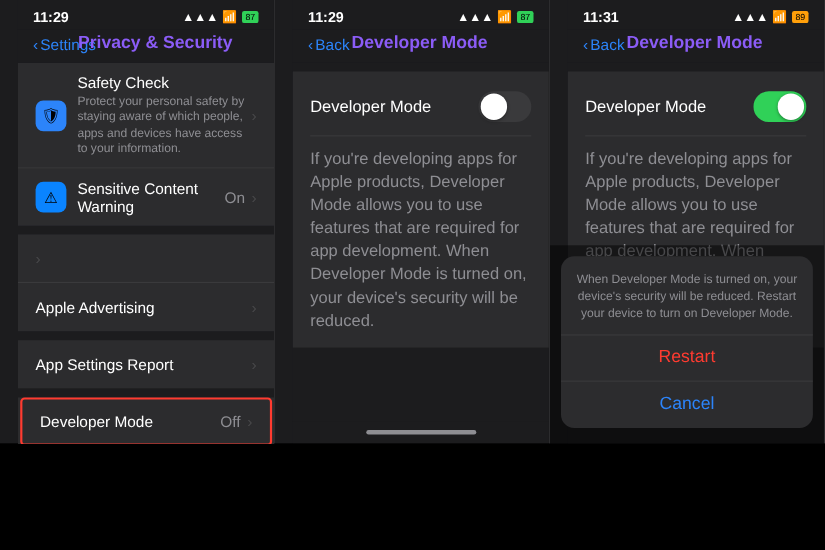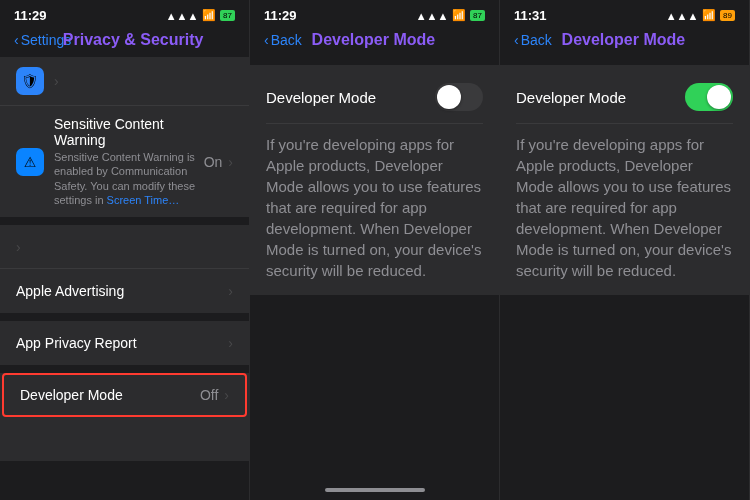"11:29" .phone { height: 500px -> 403px; padding-left: none -> 16px }
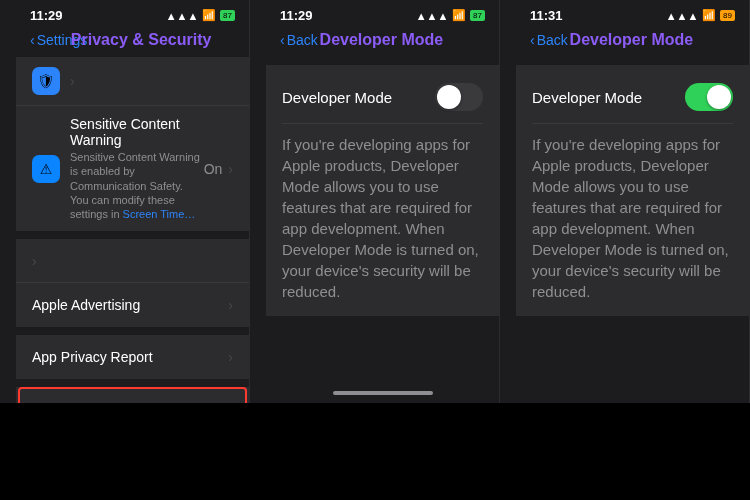"Safety Check" div.item-content { html: none -> <div> <div>Safety Check</div> <div>Protect your personal safety by staying aware of which people, apps and devices have access to your information.</div> </div> }
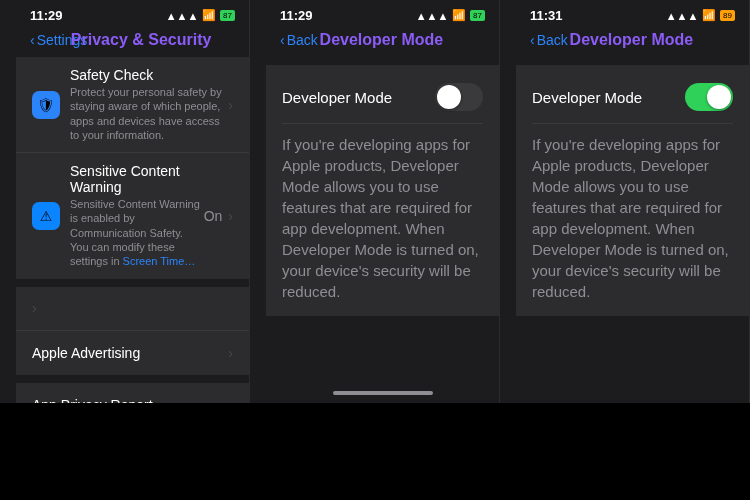"Sensitive Content Warning is enabled" div.item-subtitle { html: <div> Sensitive Content Warning is enabled by Communication Safety. You can modify these settings in <span>Screen Time…</span> </div> -> none }
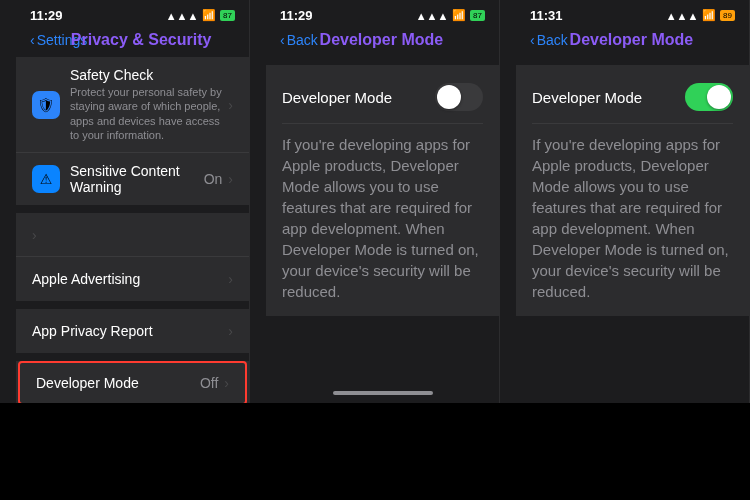"When Developer Mode is turned" div.dialog-overlay { html: none -> <div> <div> <div>When Developer Mode is turned on, your device's security will be reduced. Restart your device to turn on Developer Mode.</div> <div></div> <div>Restart</div> <div>Cancel</div> </div> </div> }
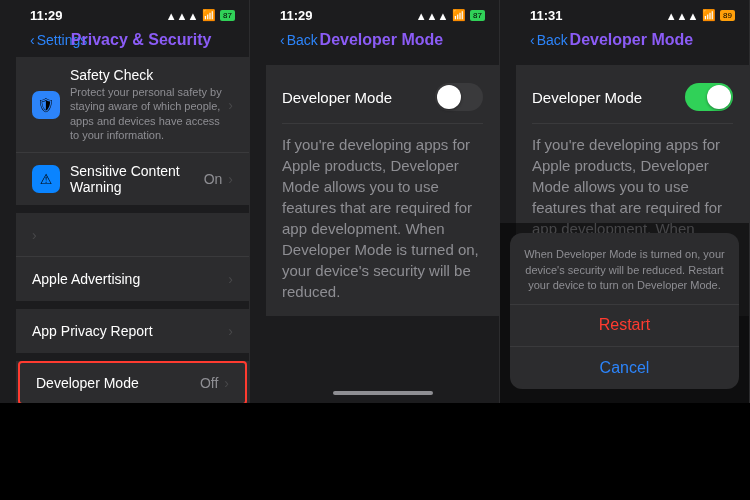"App Privacy Report" div.item-title { text: Privacy -> Settings }
